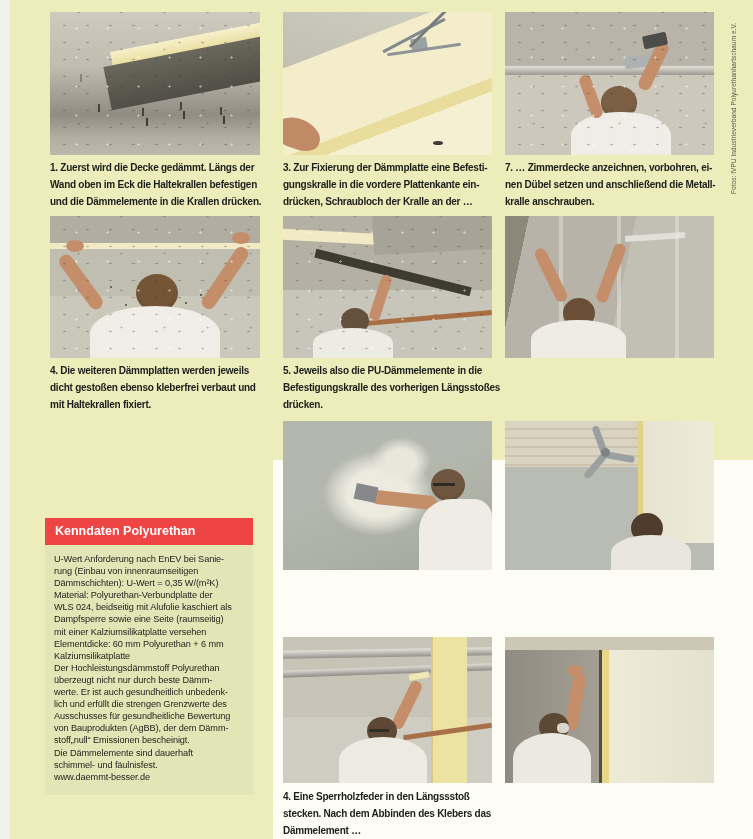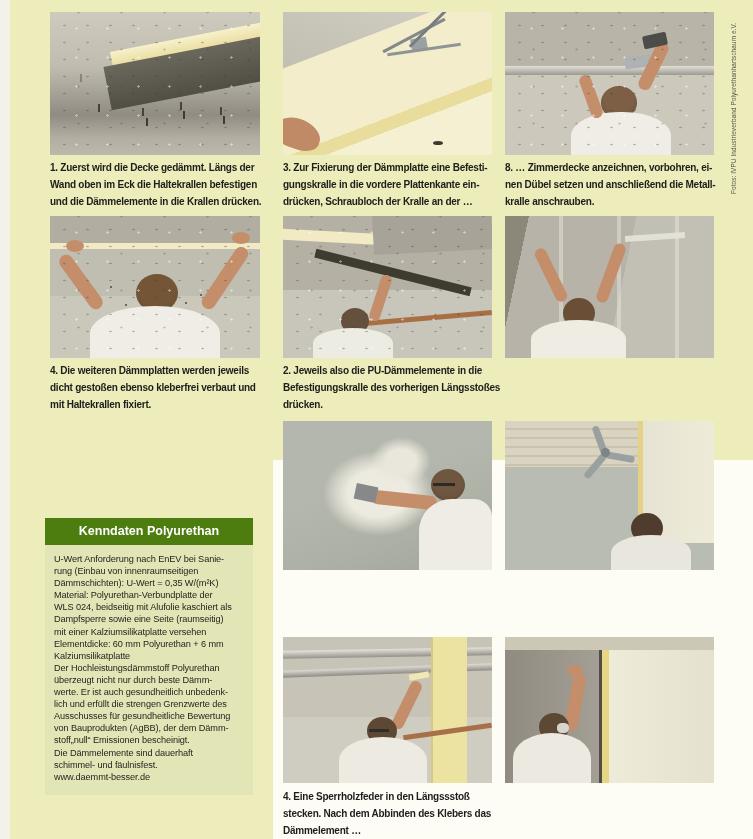"8. … Zimmerdecke anzeichnen, vorbohren," div.cap { text: 8 -> 7 }
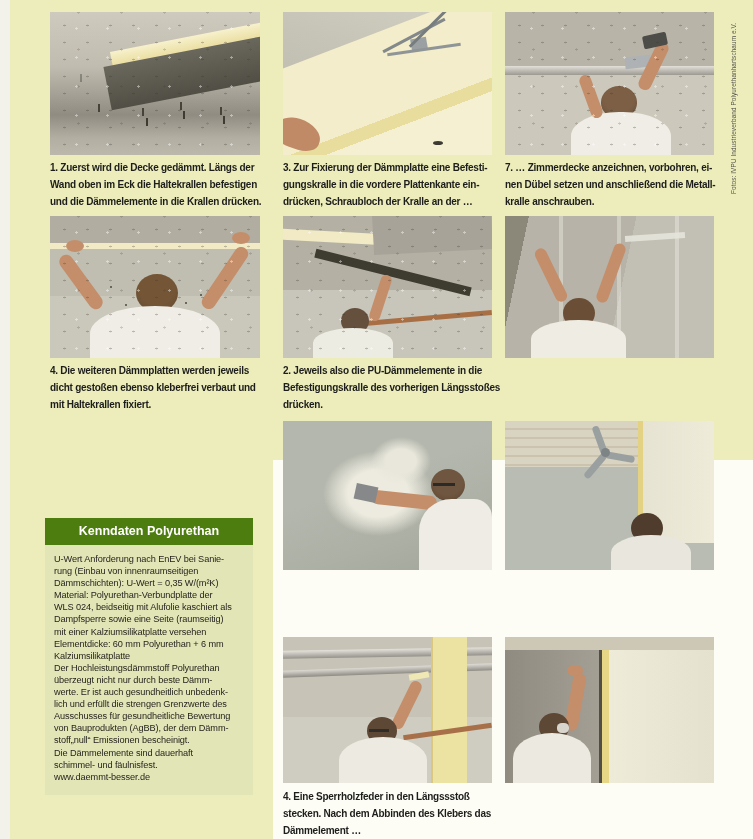"2. Jeweils also die PU-Dämmelemente" div.cap { text: 2 -> 5 }
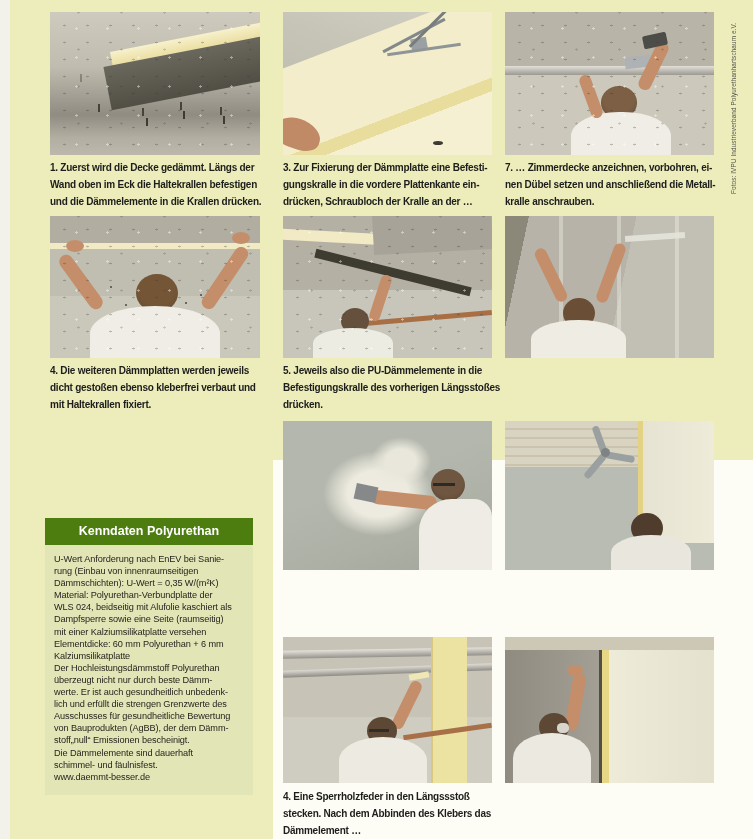"Kenndaten Polyurethan" .kbox-h { background: #4d7c0f -> #ef4444; text-align: center -> none }
